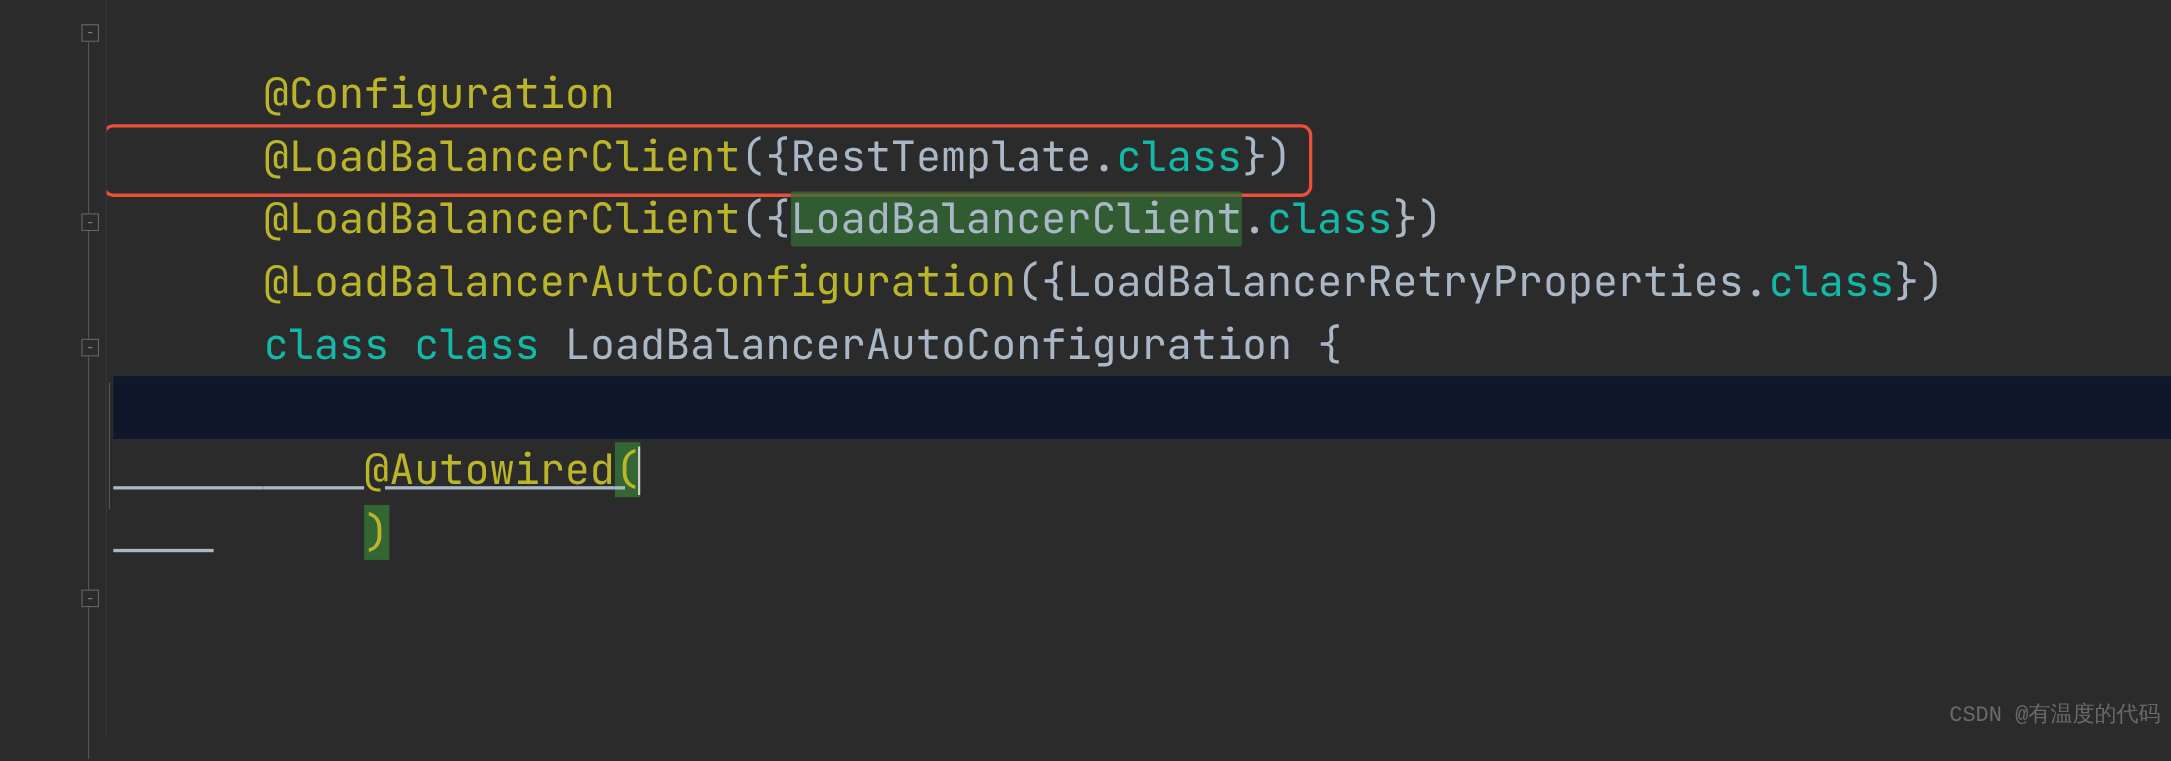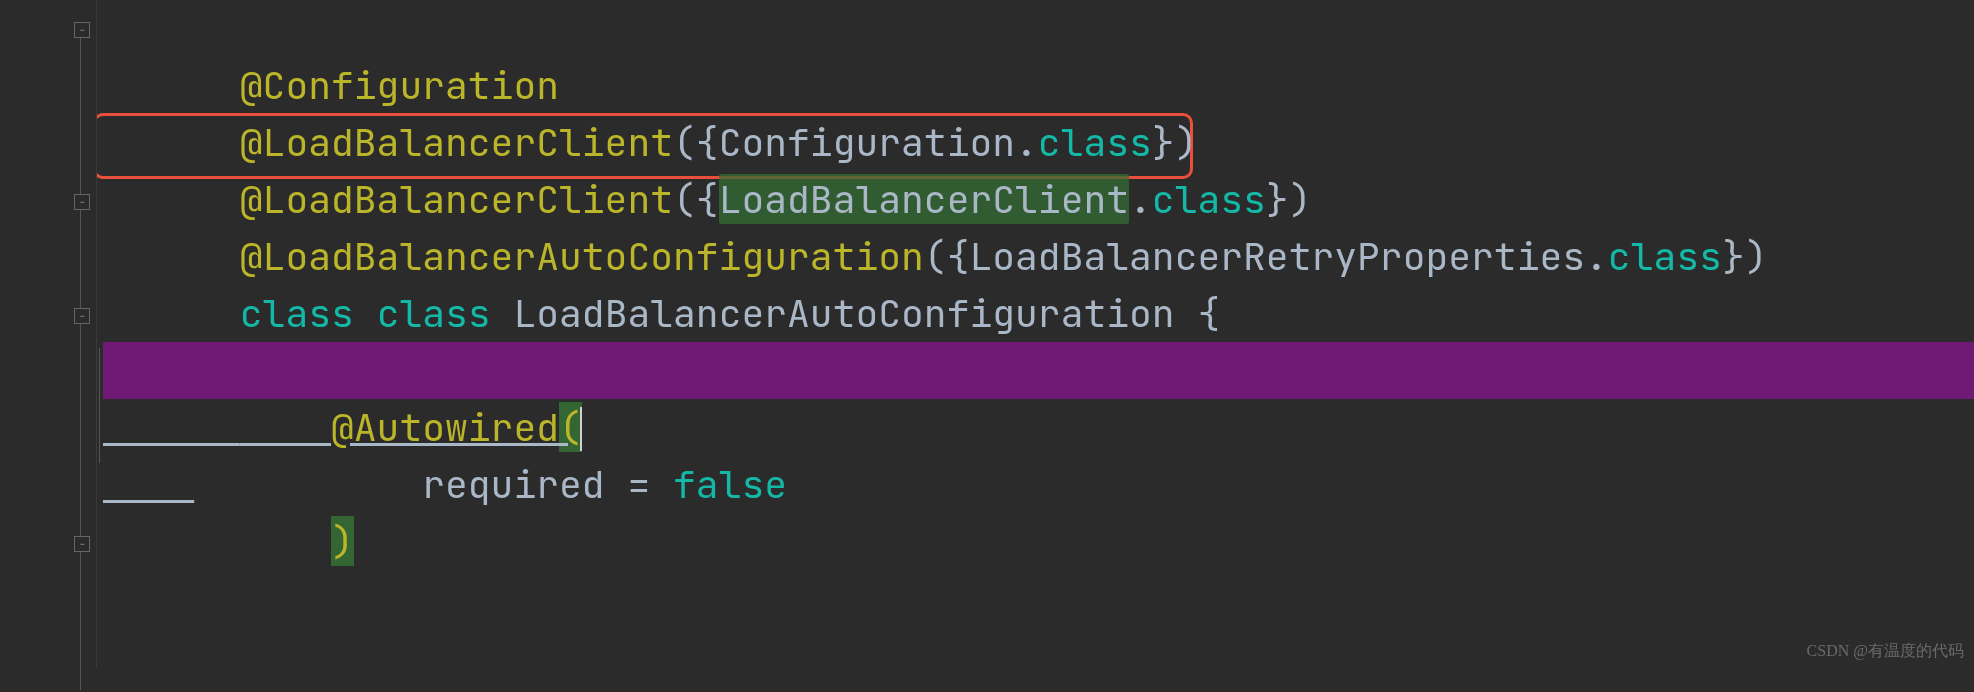"Configuration" span.id { text: Configuration -> RestTemplate }
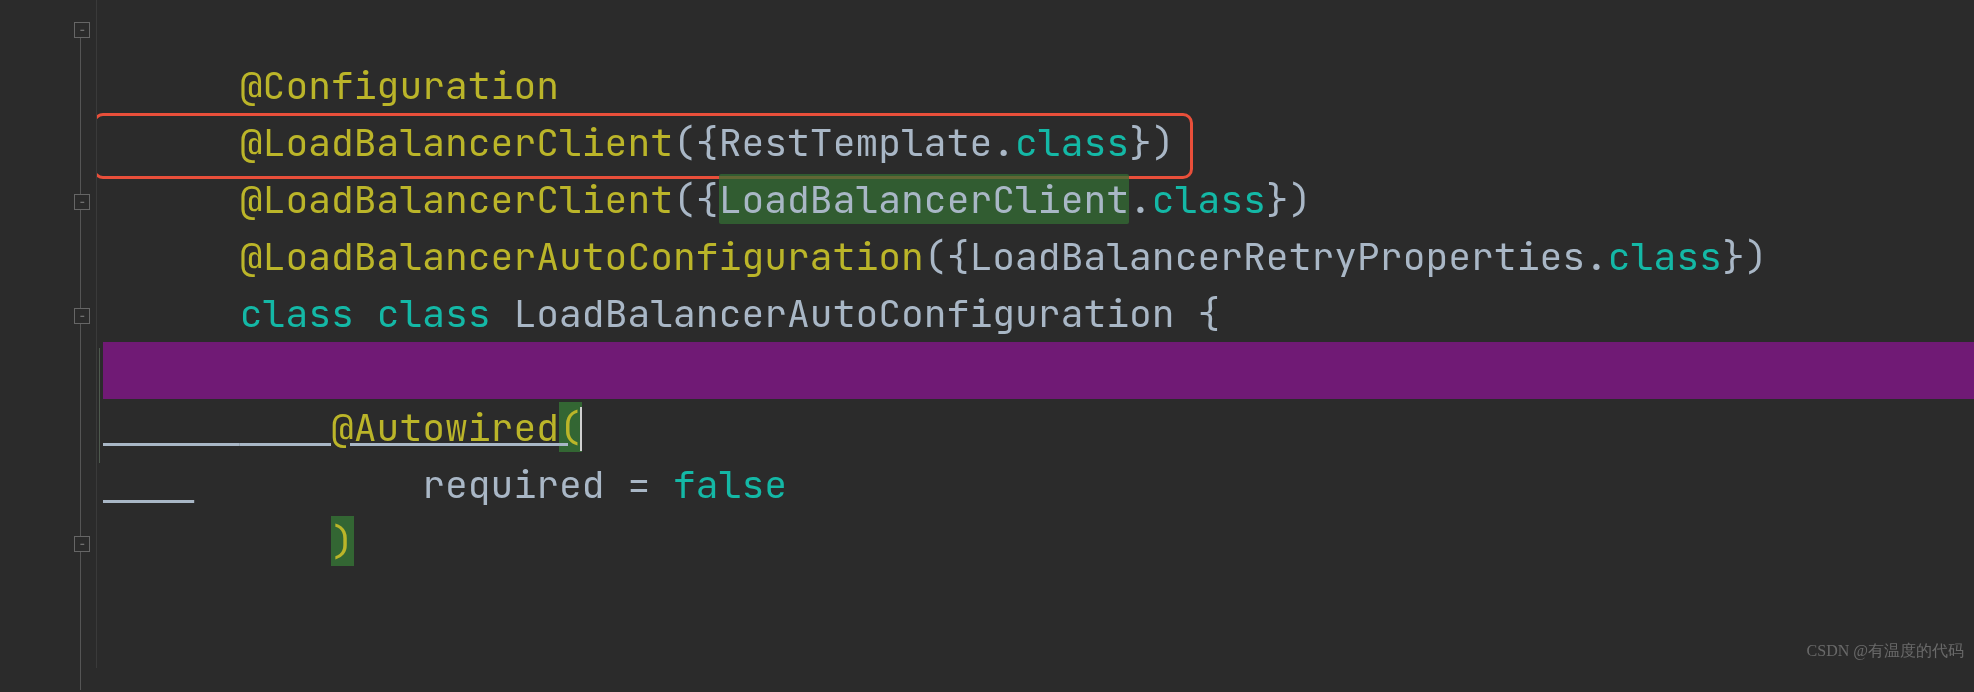"@Autowired(" .current-line { background: #701a75 -> #0f172a }
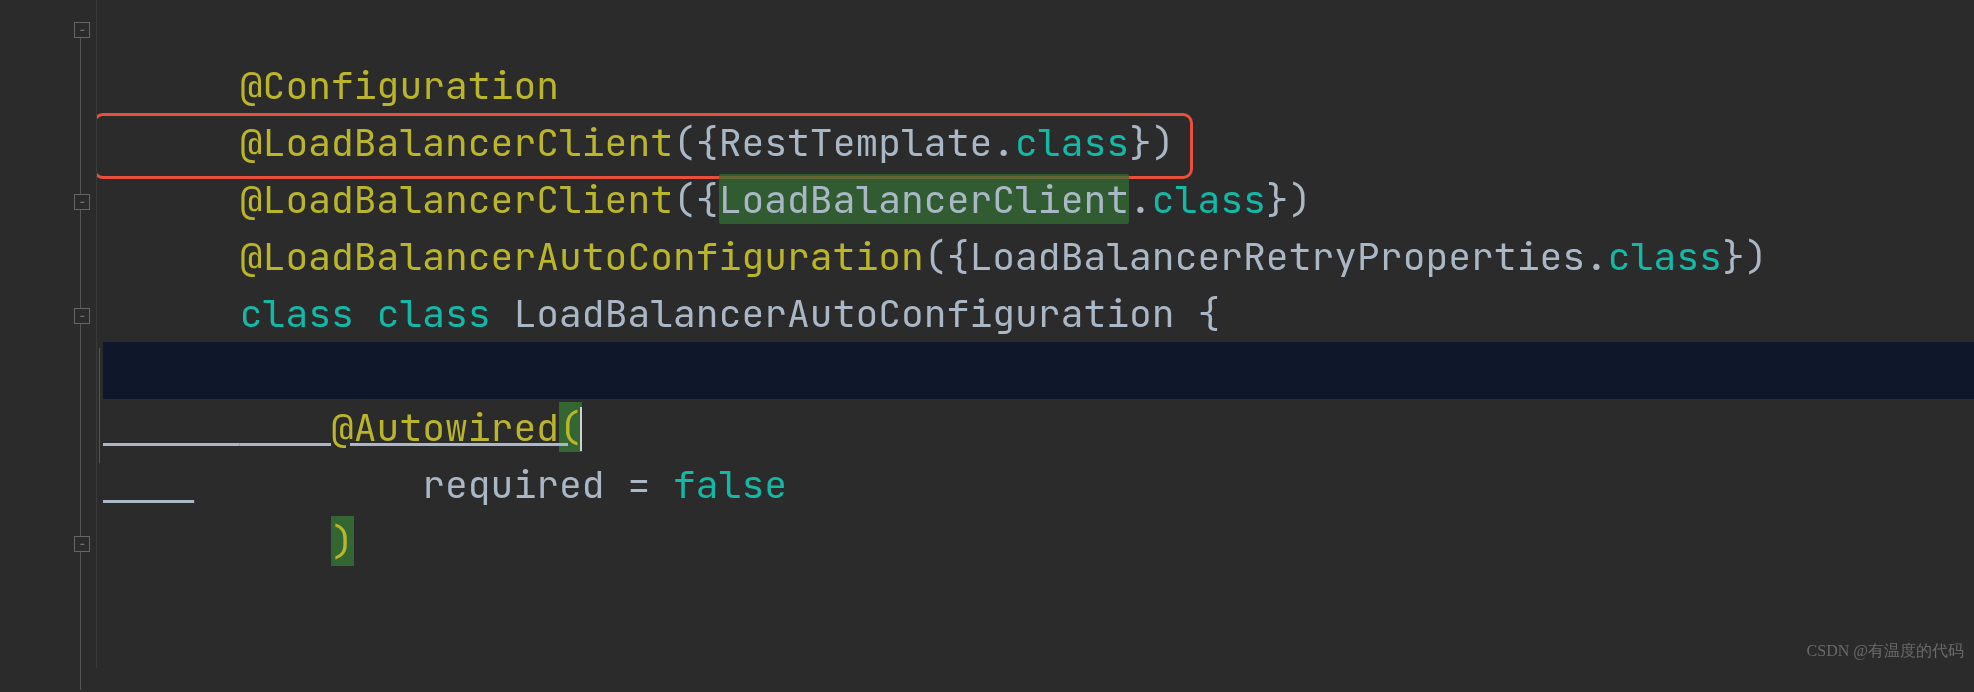"required = false" div.line { html: <div> <span> </span><span>required</span><span> = </span><span>false</span> </div> -> none }
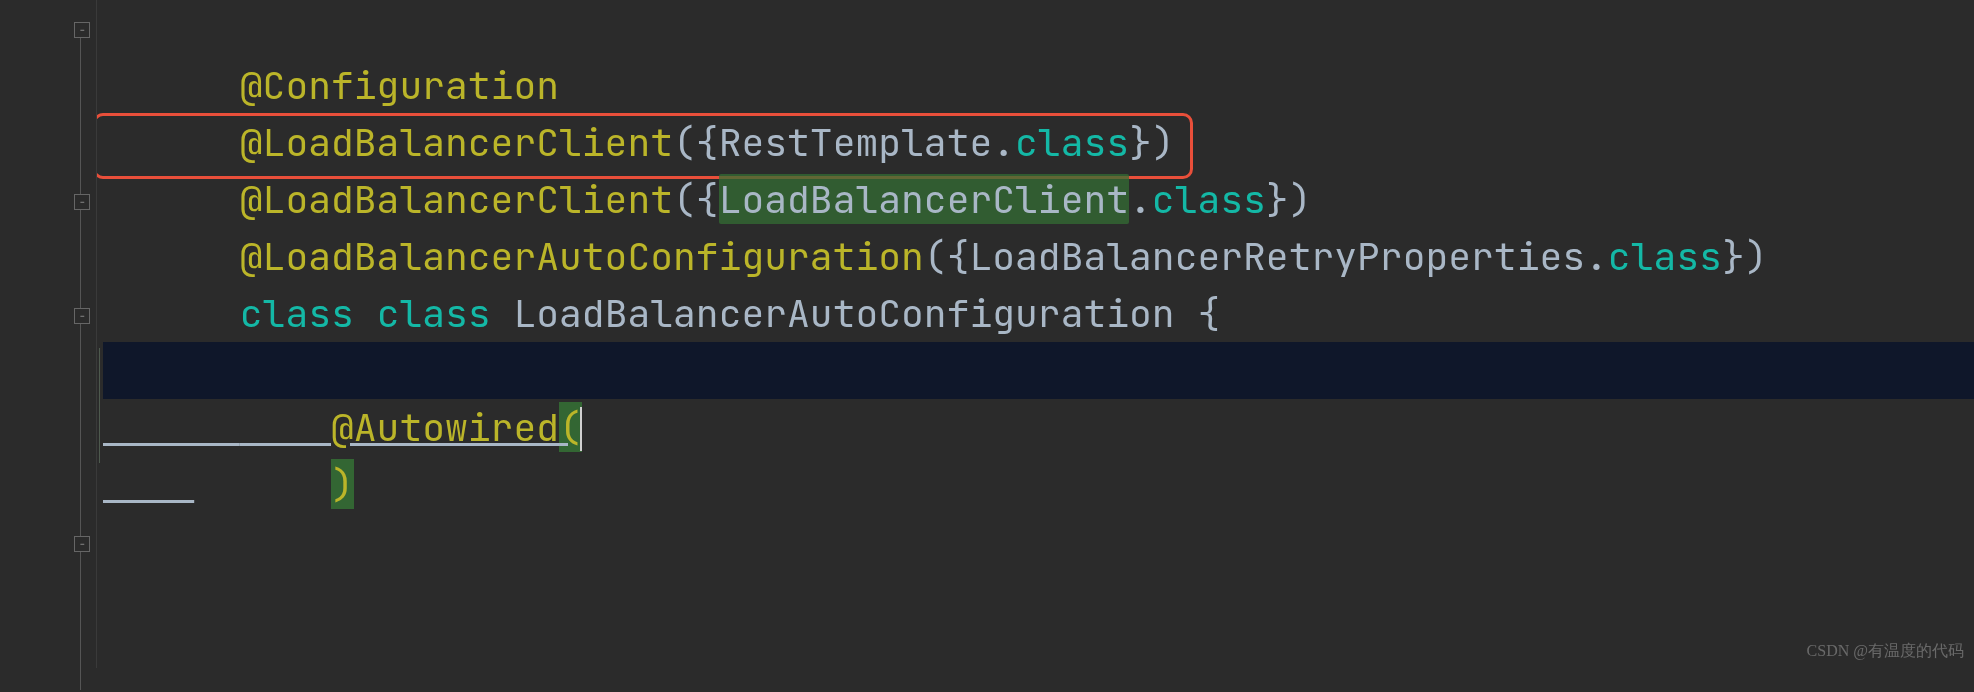"CSDN @有温度的代码" .watermark { font-family: Liberation Serif, serif -> Liberation Mono, monospace; font-size: 16px -> 20px }
